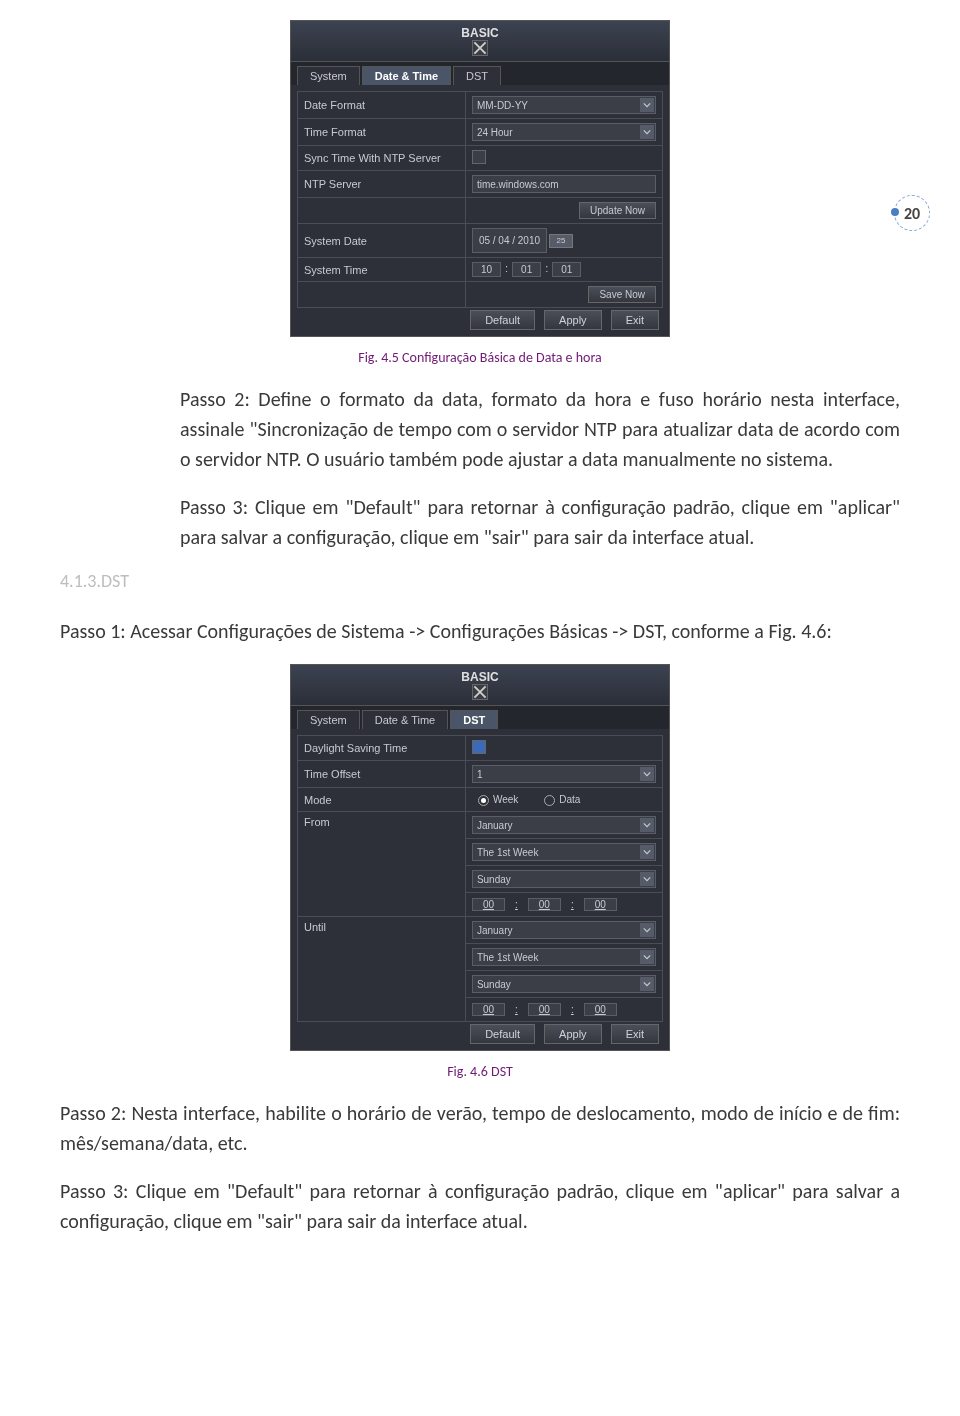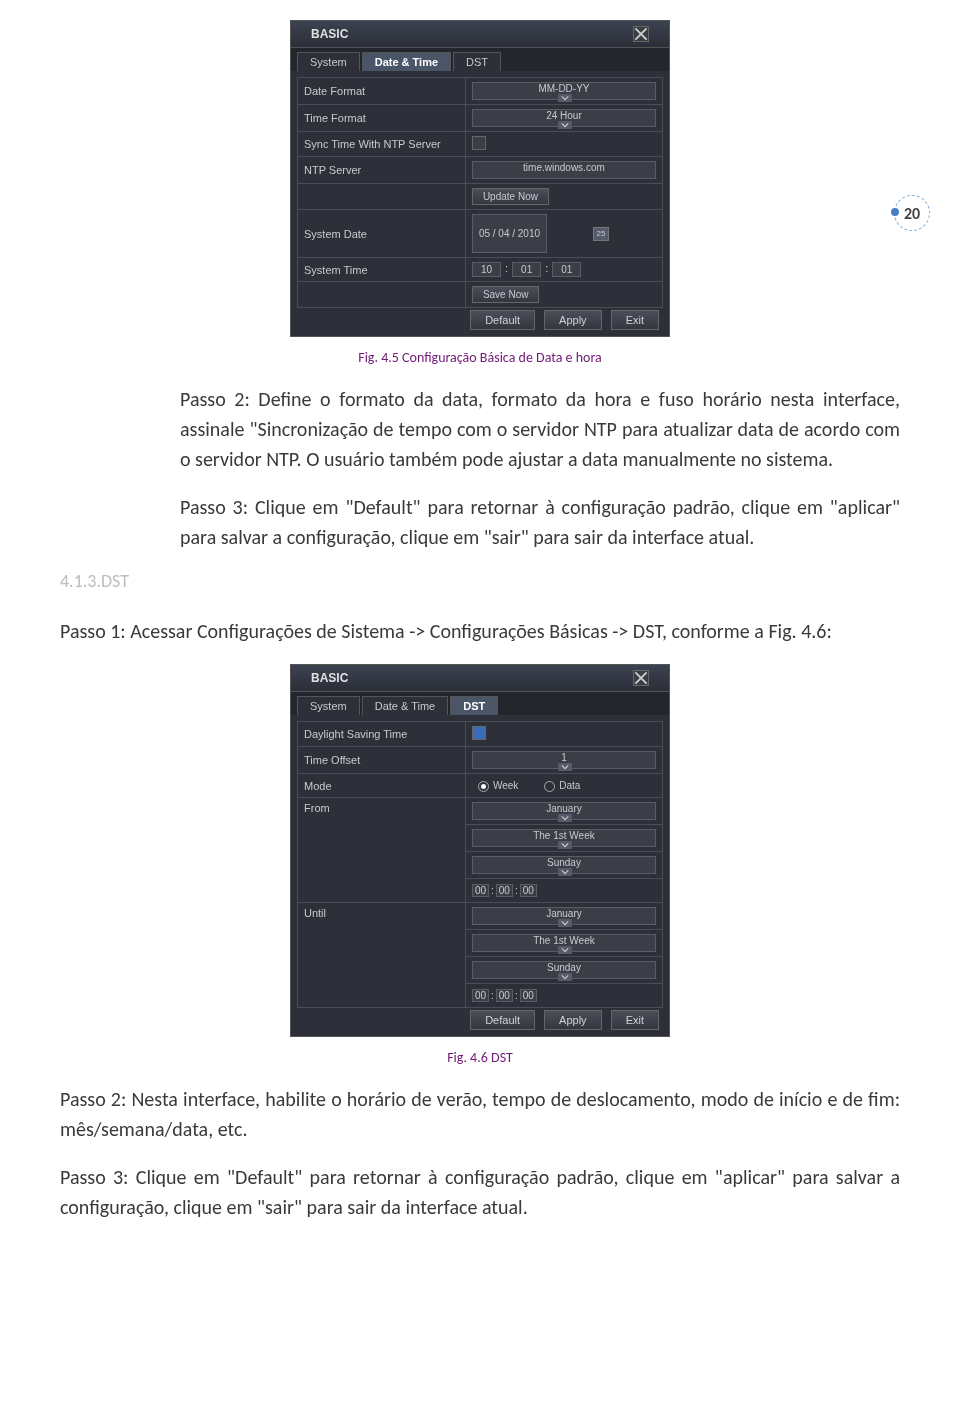"BASIC" .dlg-title { flex-direction: none -> column; padding: 5px 20px -> 5px 8px }
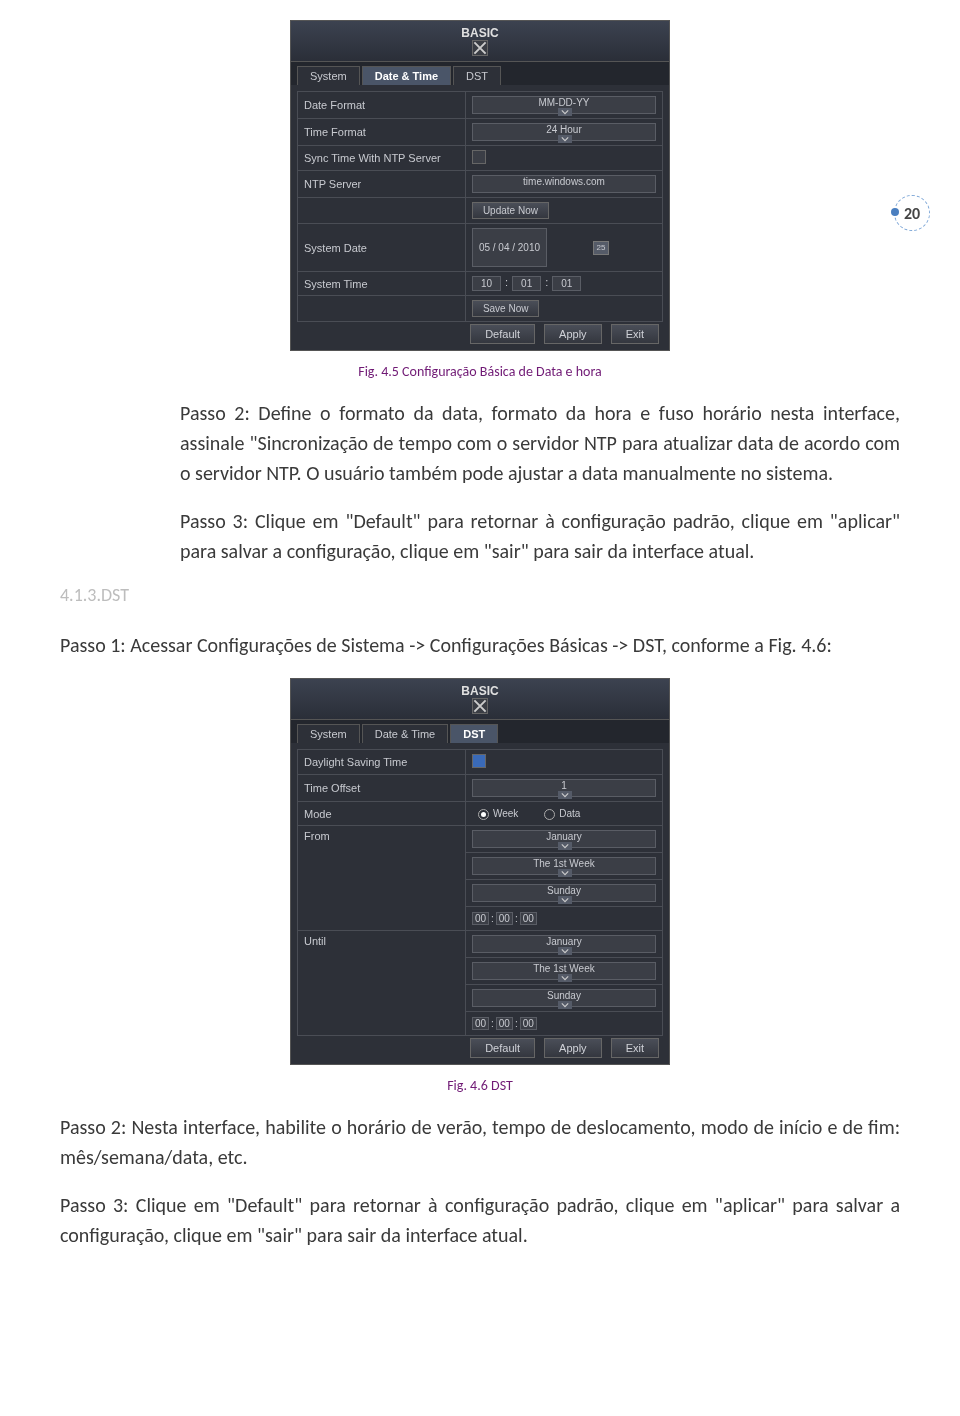"MM-DD-YY" .sel, .inp { flex-direction: column -> none }
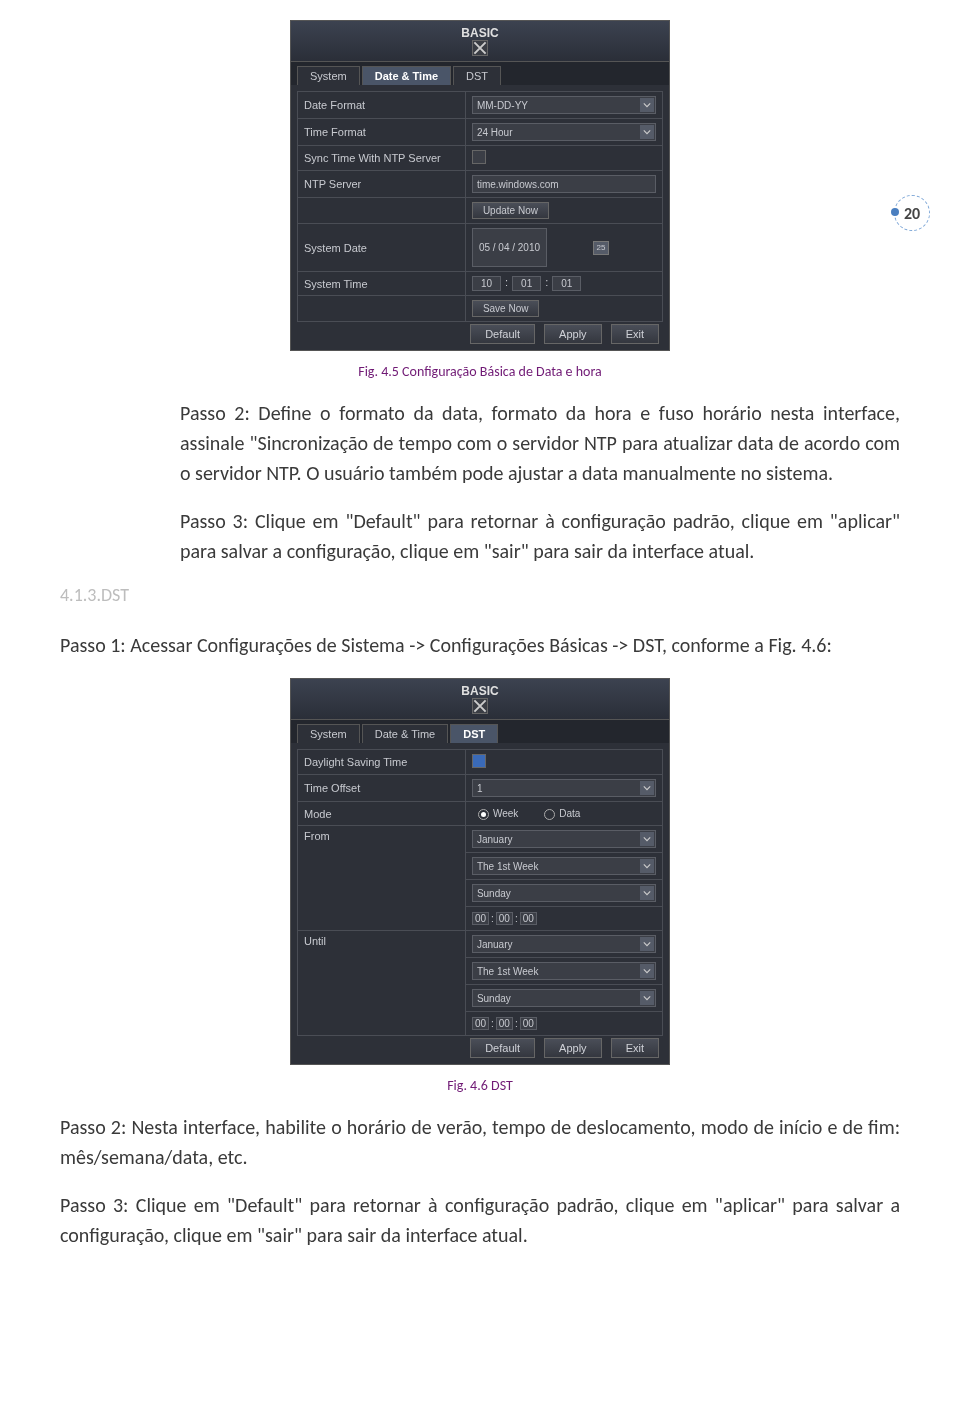"Update Now" .btn-center { text-align: none -> right }
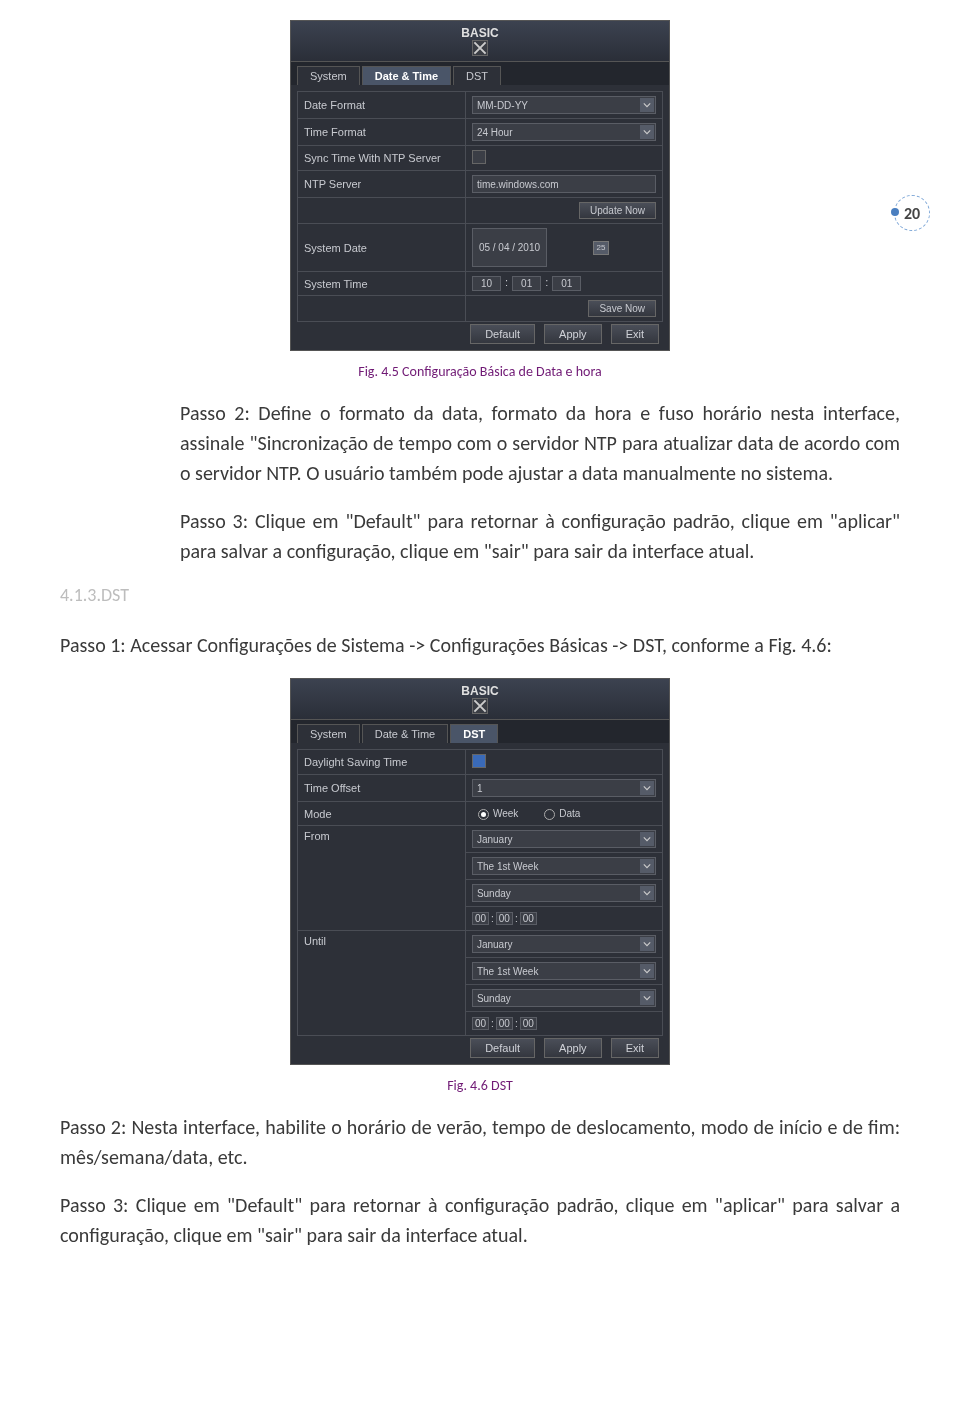"05 / 04 / 2010" .date-val { padding: 13px 6px -> 6px 6px }
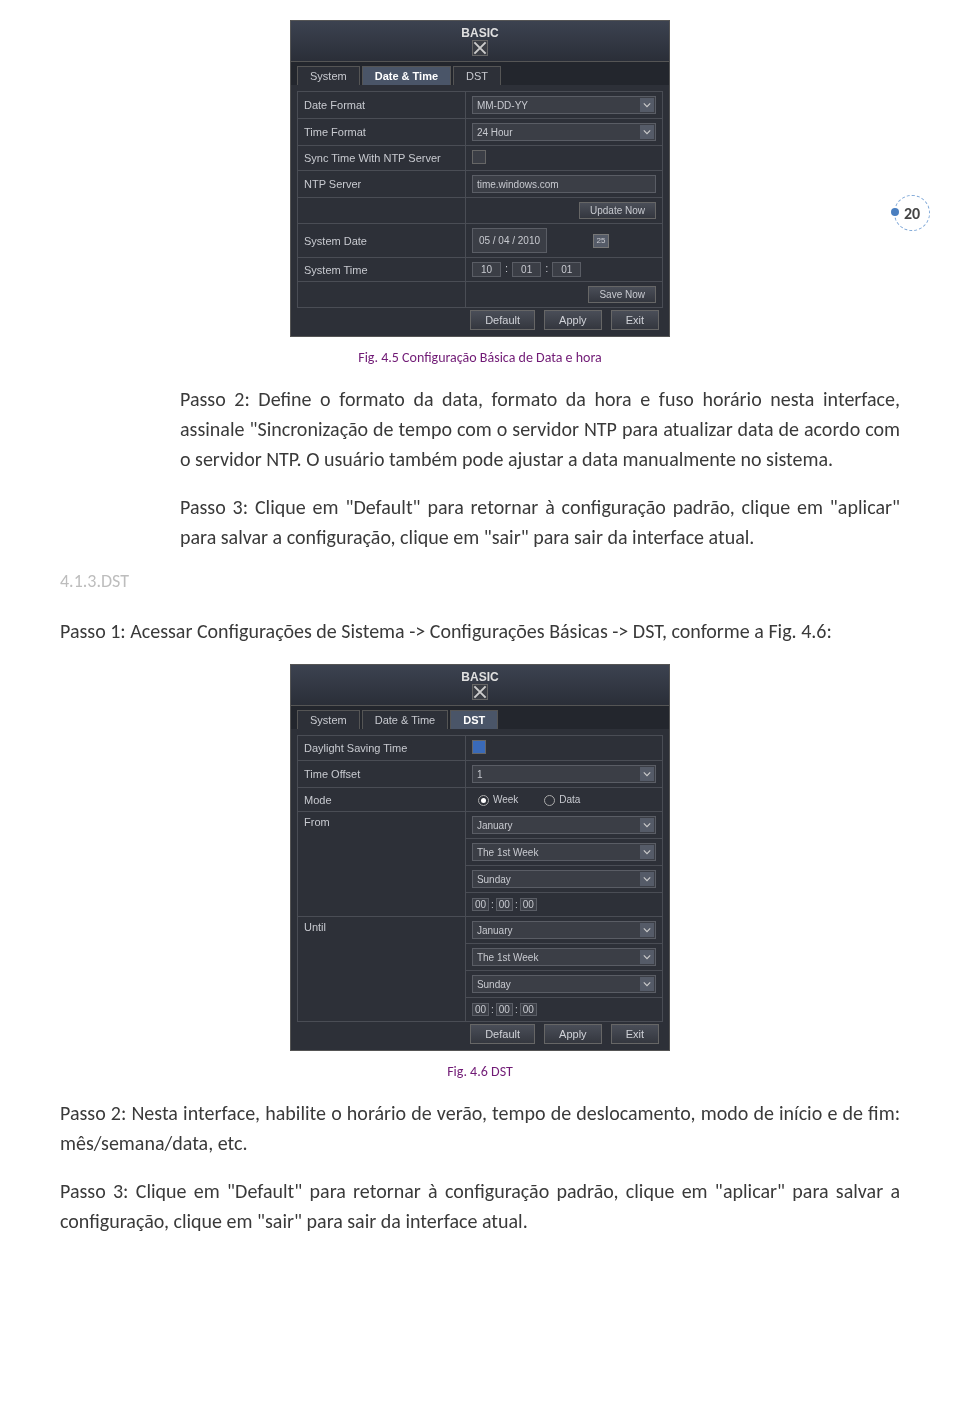"25" .date-cal { margin-left: 44px -> none; width: 16px -> 24px }
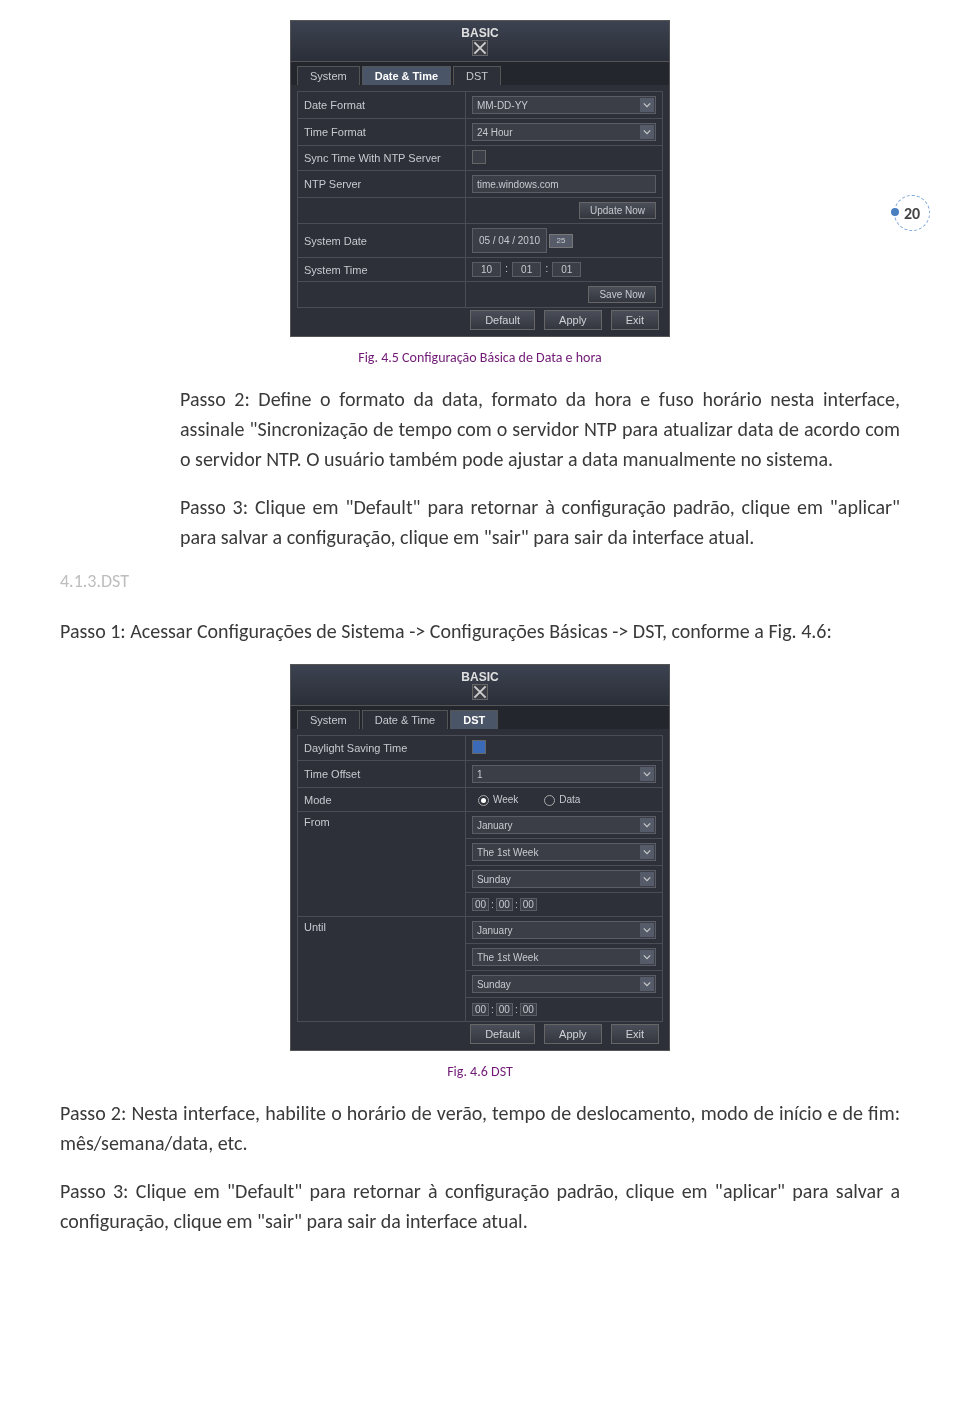"00" .time-triplet span { padding: 0 2px -> 0 10px; text-decoration: none -> underline }
